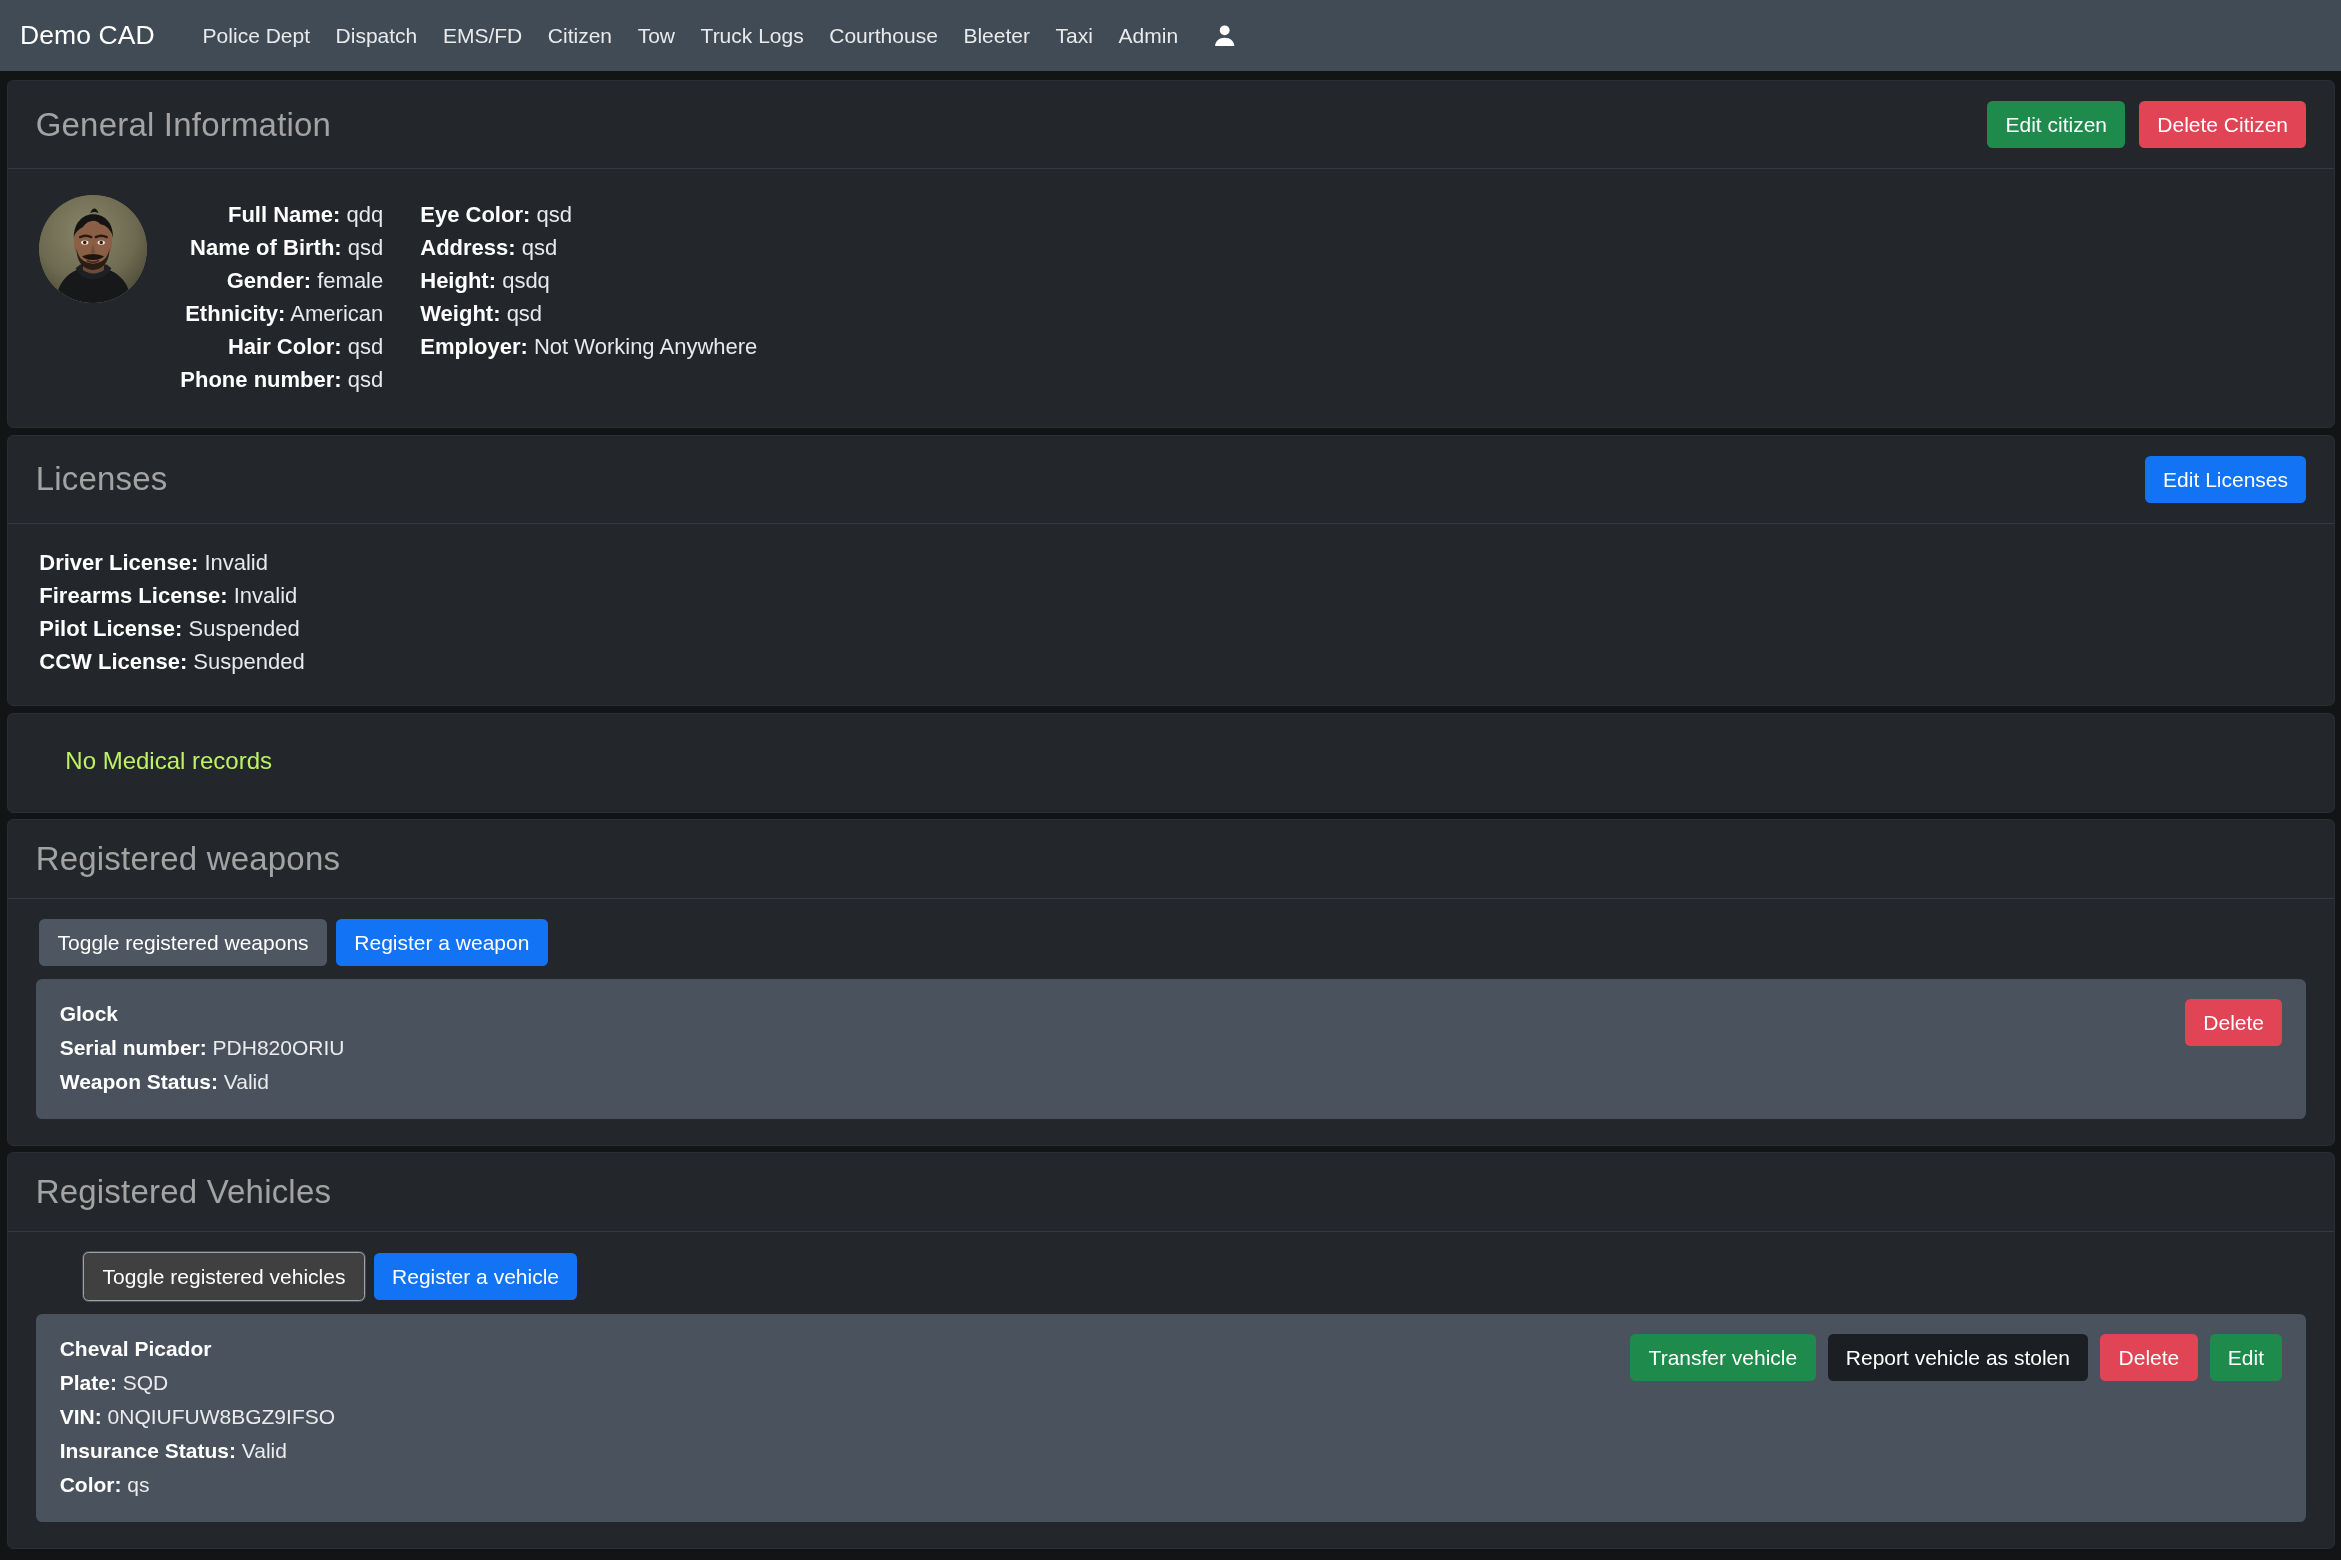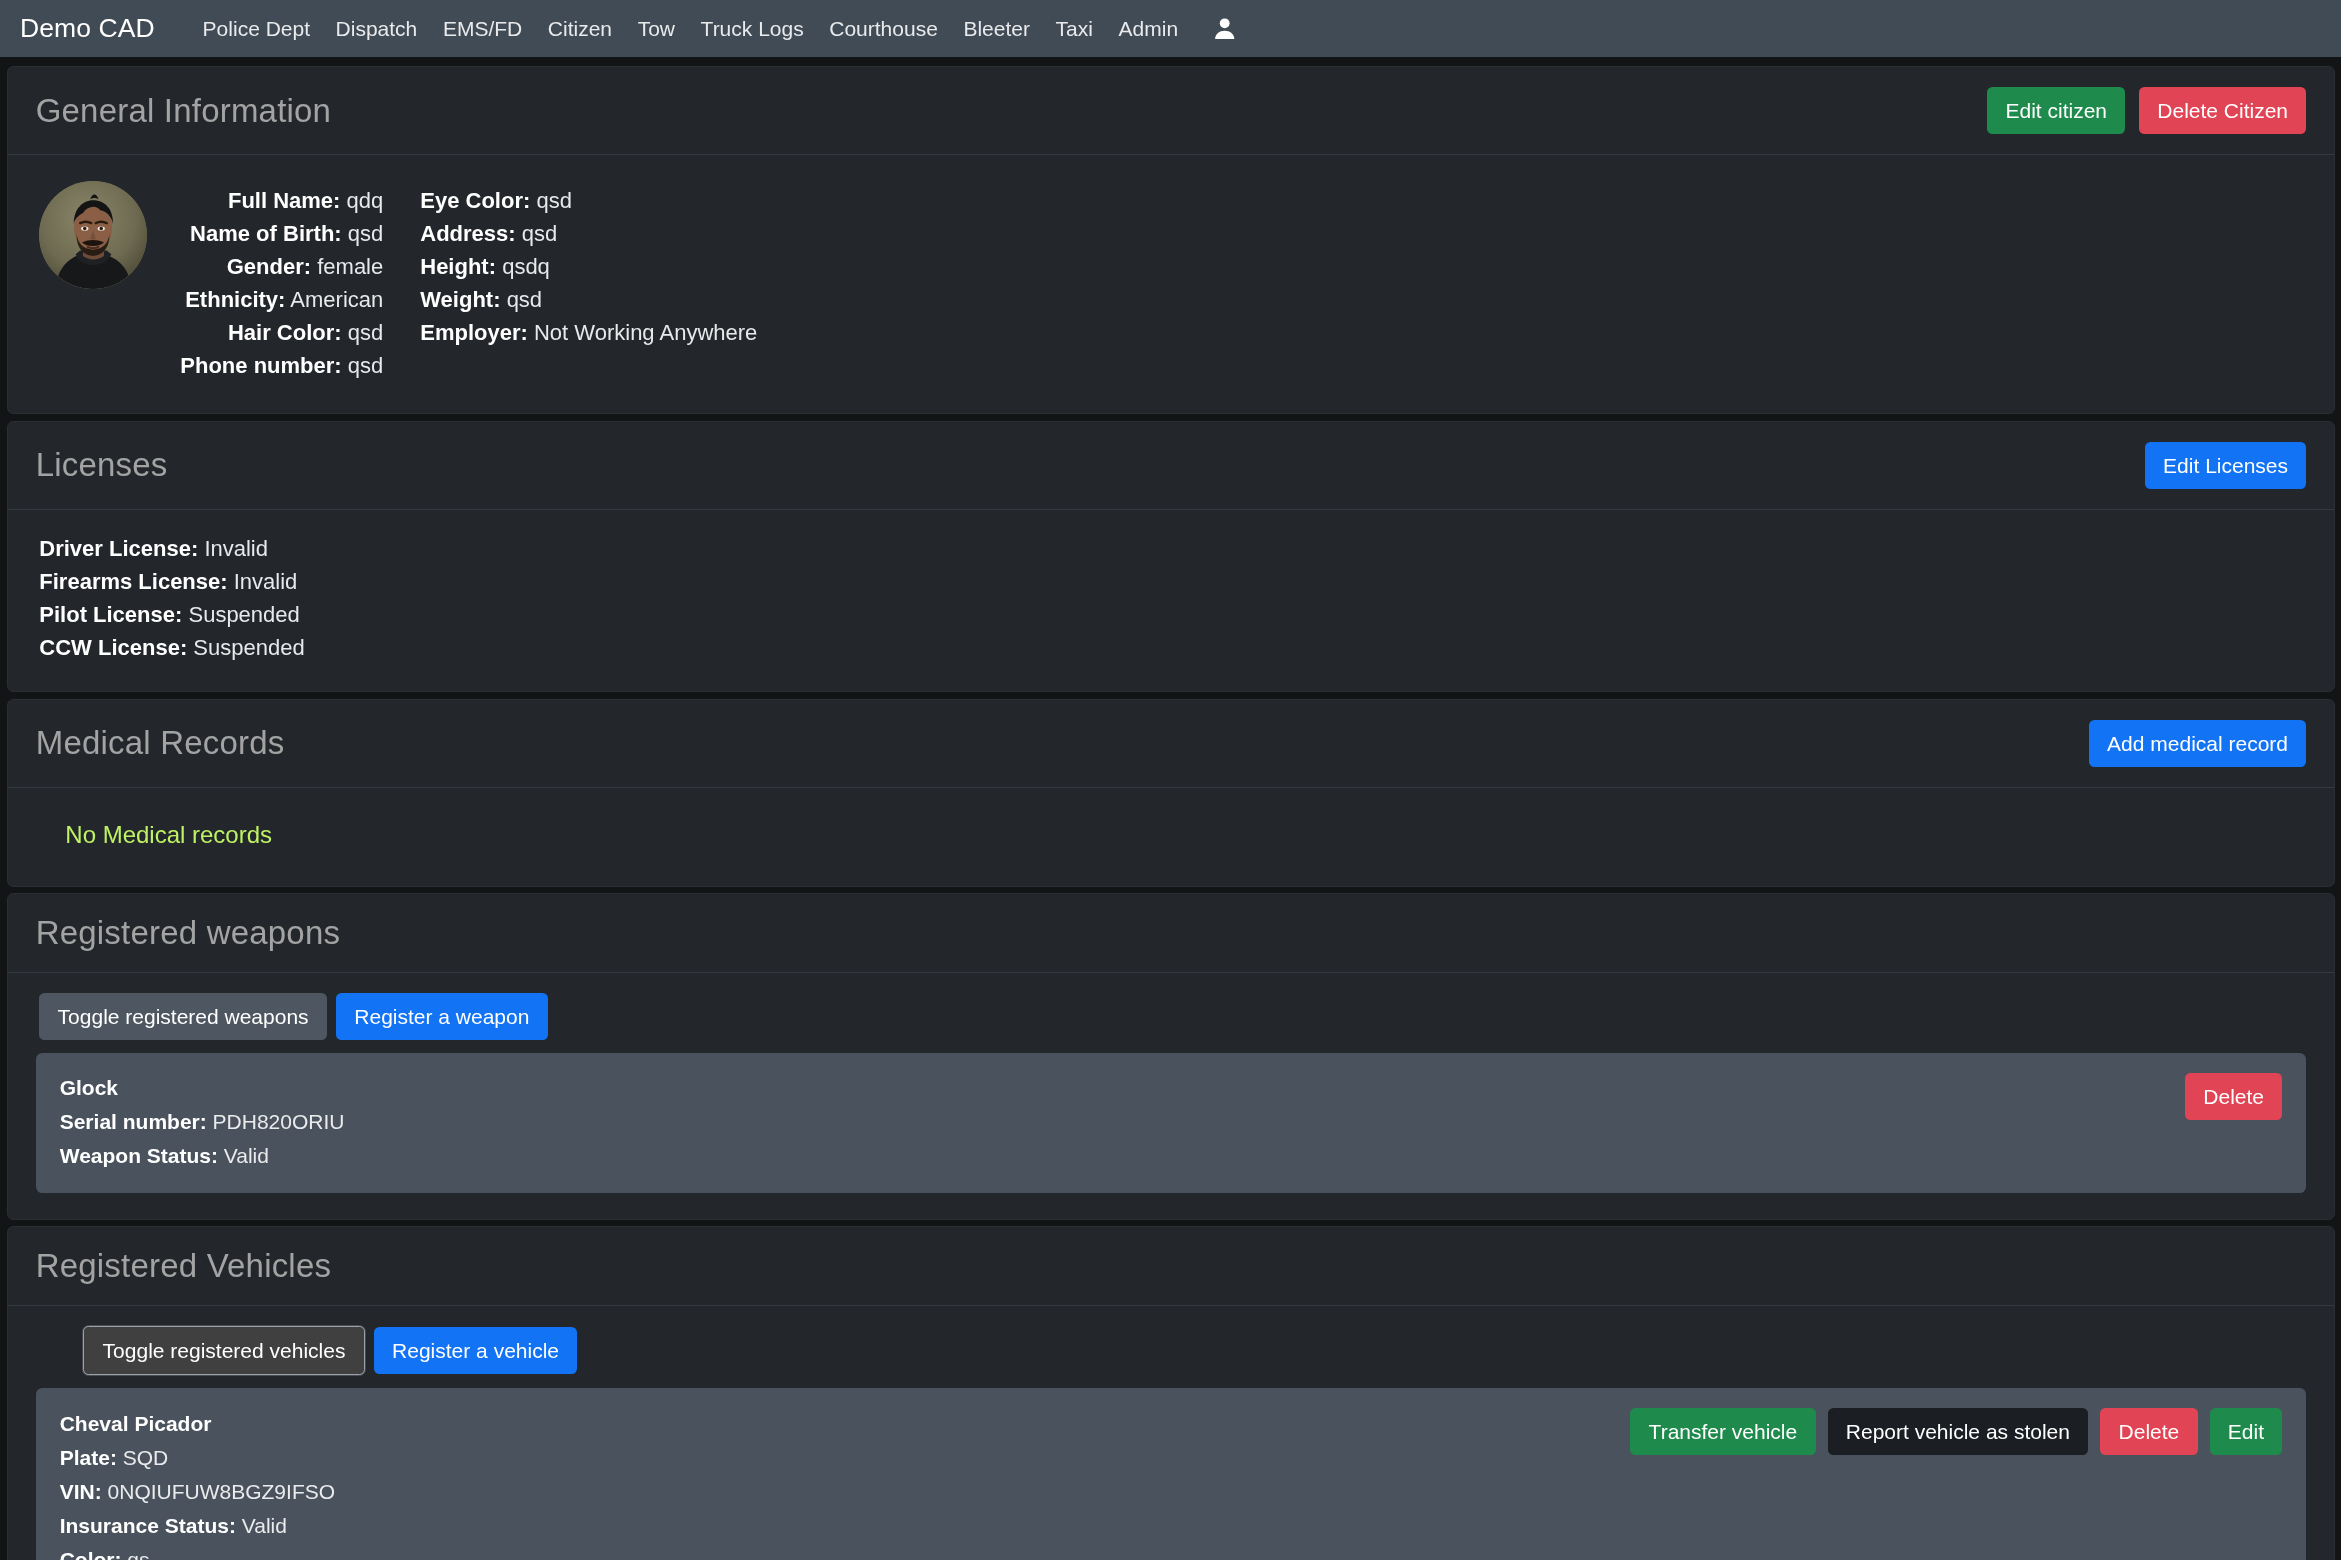"Demo CAD" .navbar { height: 57px -> 71px }
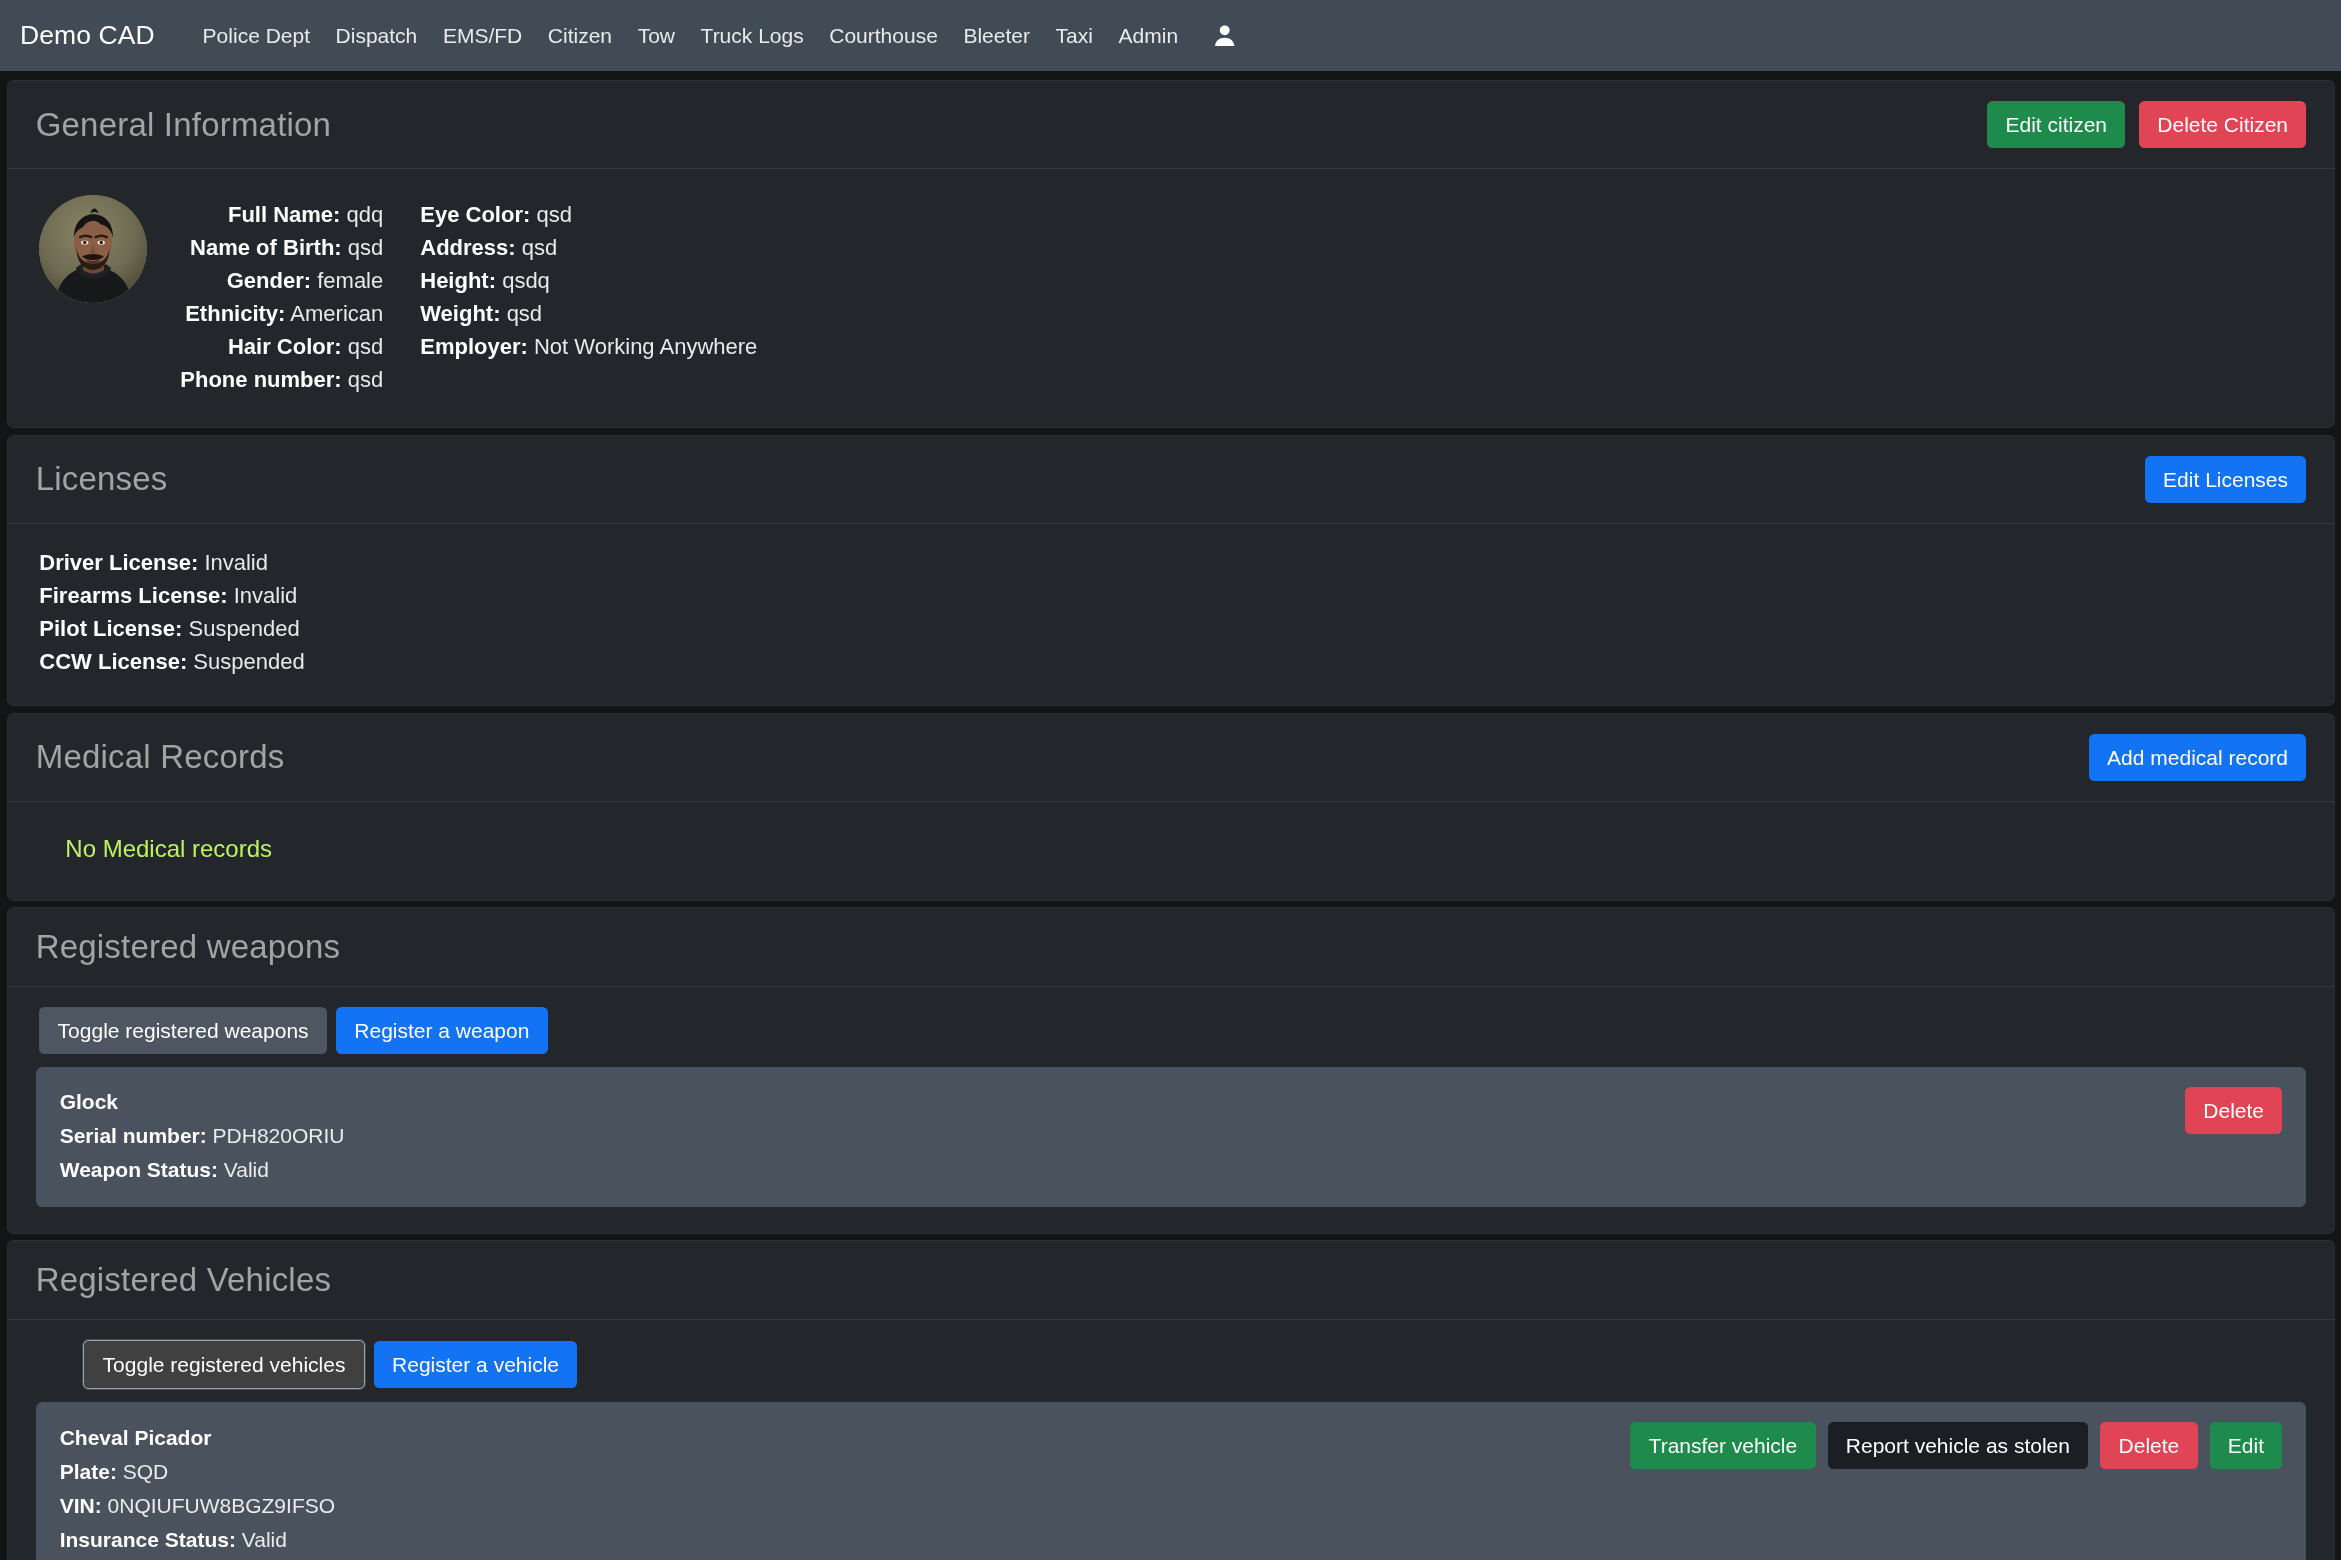"Medical Records" div.card-header { html: <div> <div>Medical Records</div> <div> <button>Add medical record</button> </div> </div> -> none }
